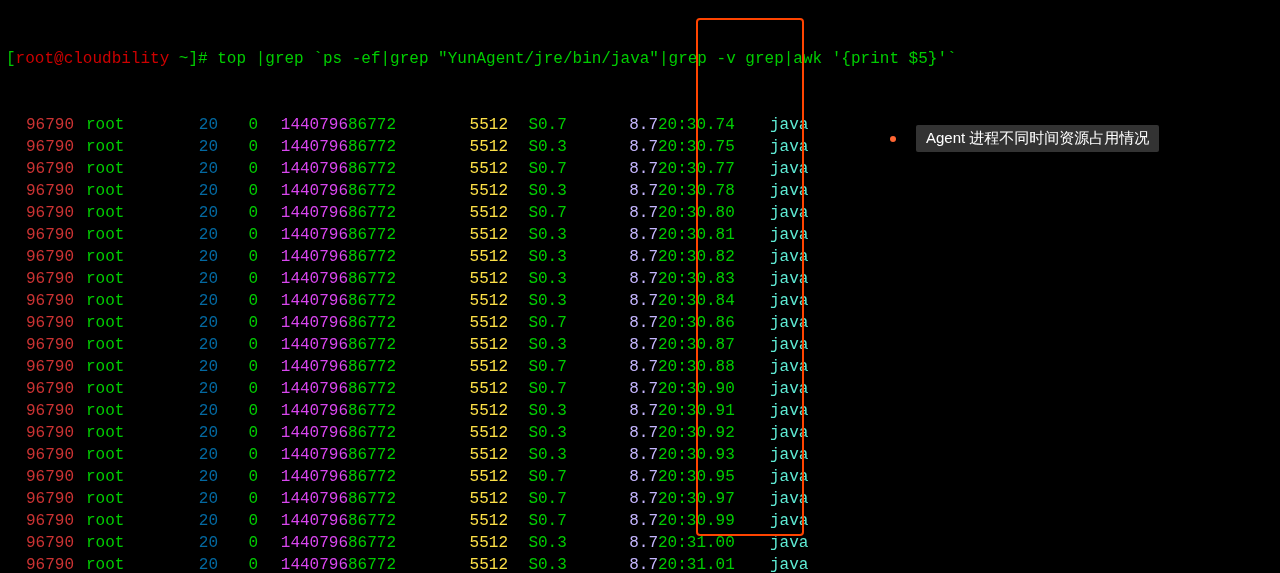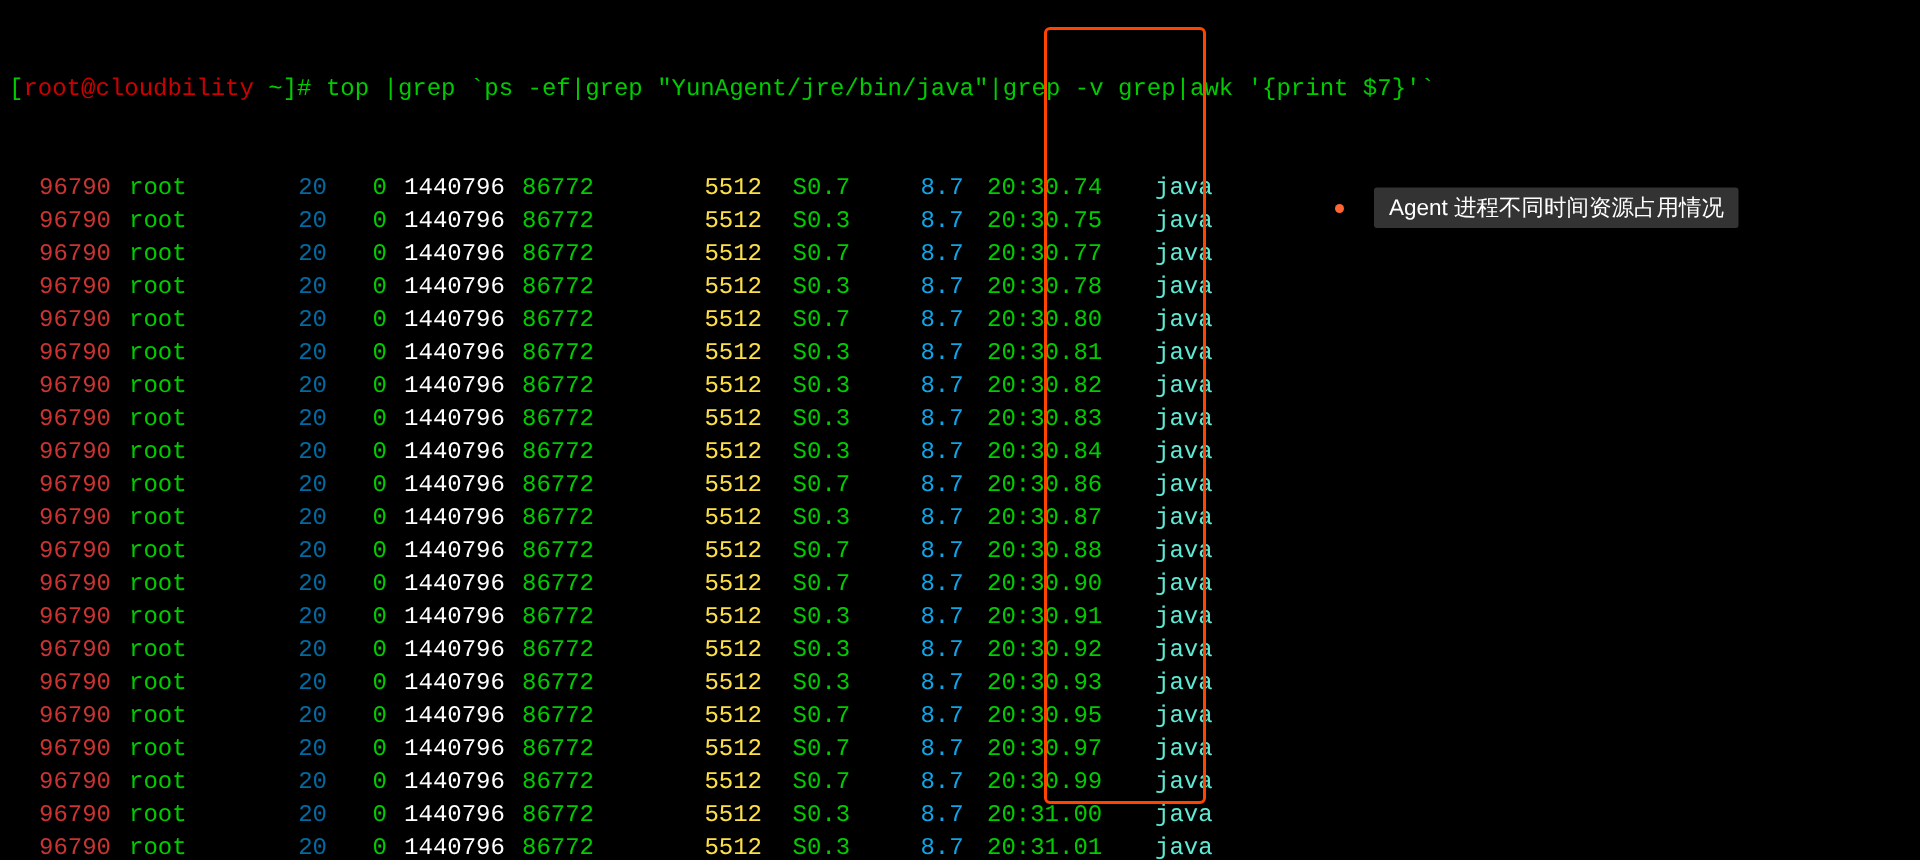"top |grep `ps -ef|grep" span.prompt-cmd { text: $7 -> $5 }
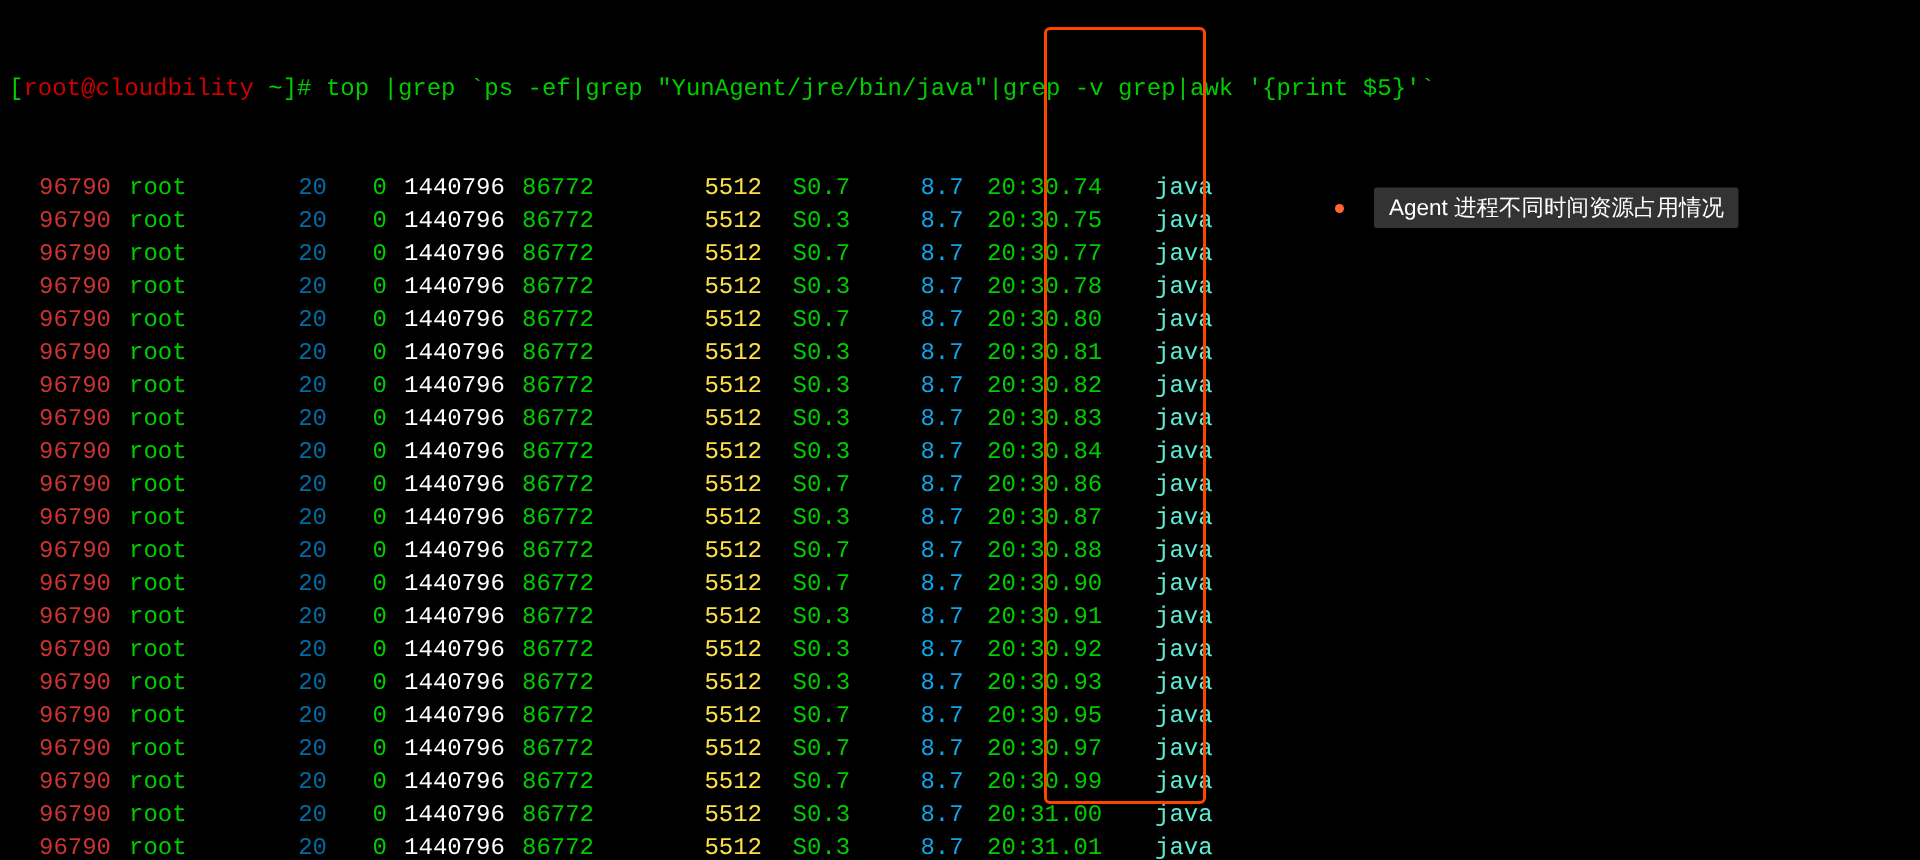"1440796" .col-virt { color: #ffffff -> #d946ef; text-align: center -> right }
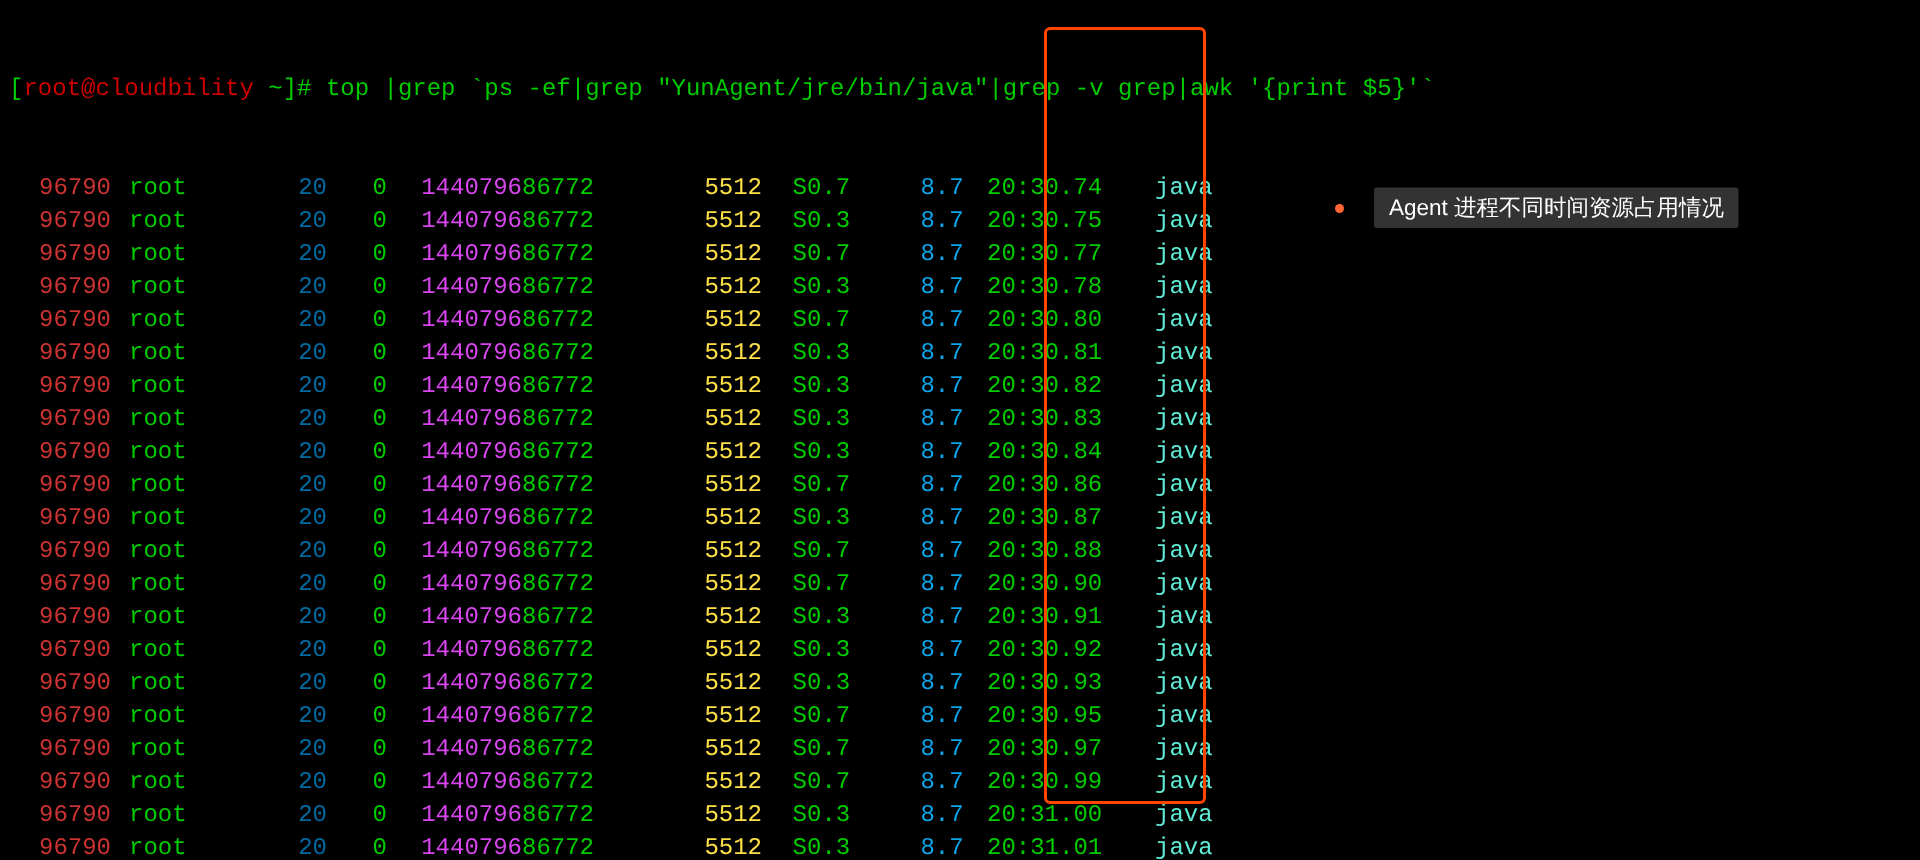"8.7" .col-mem { color: #0ea5e9 -> #c4b5fd; text-align: center -> right }
